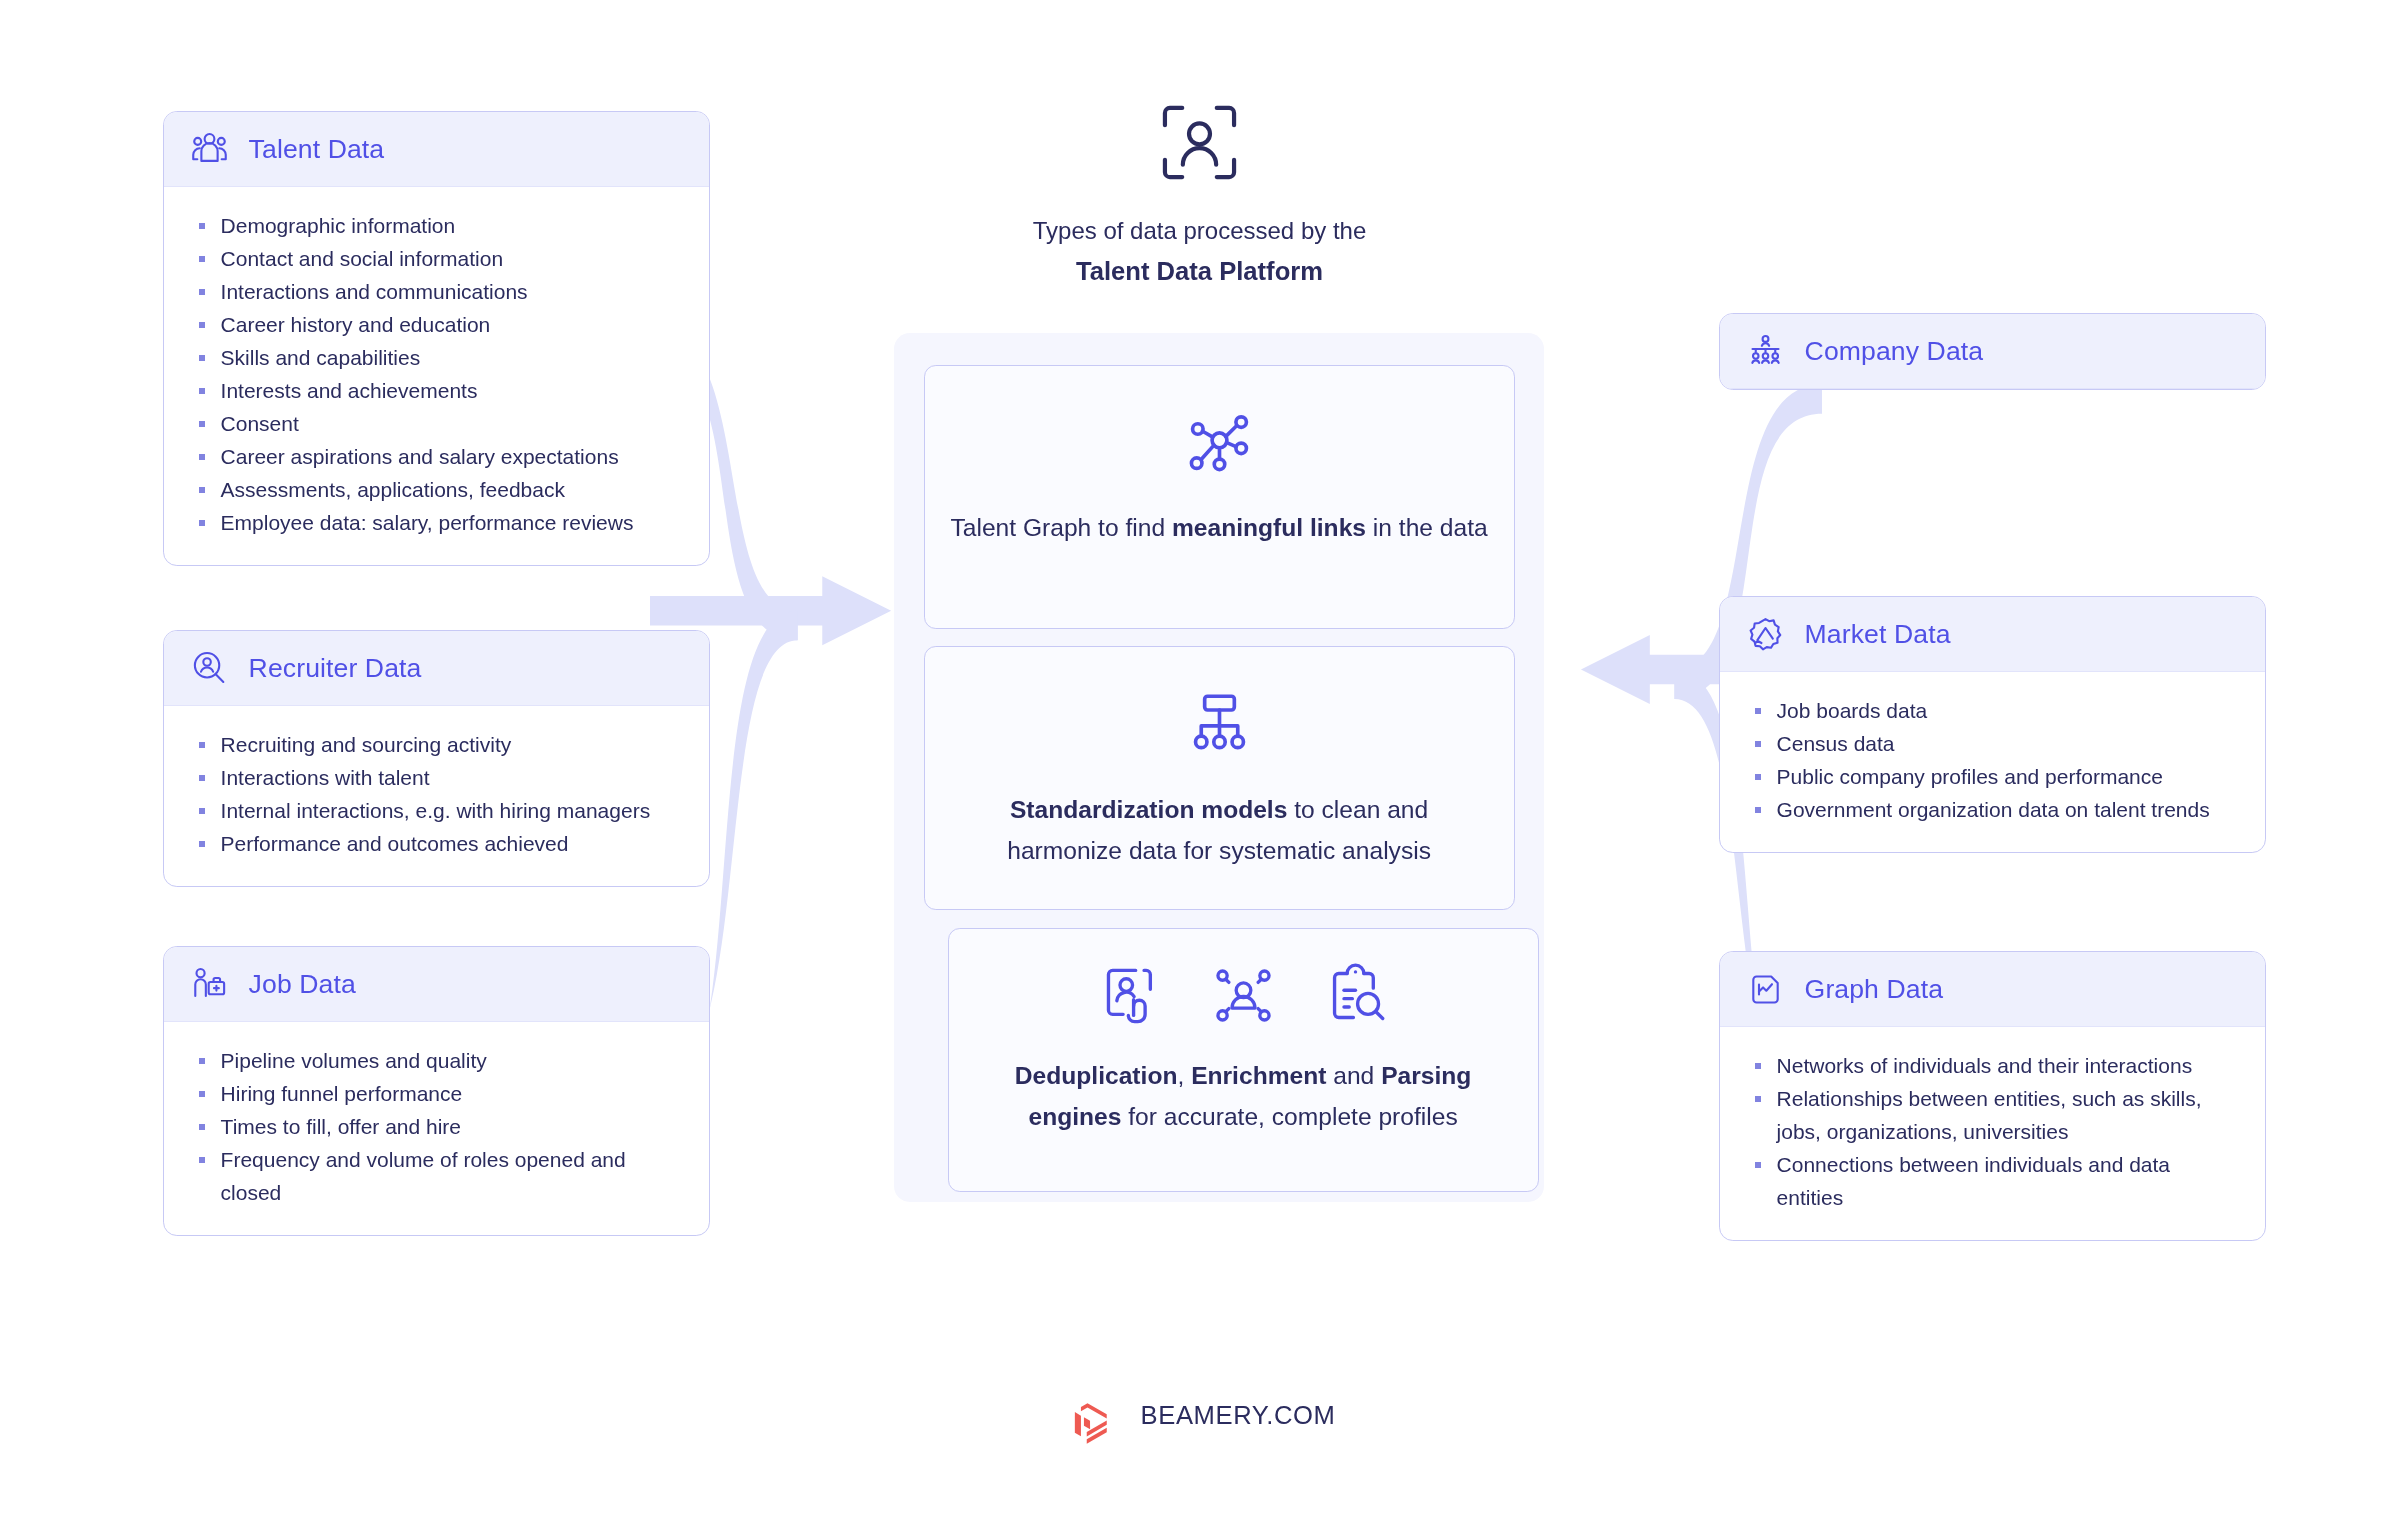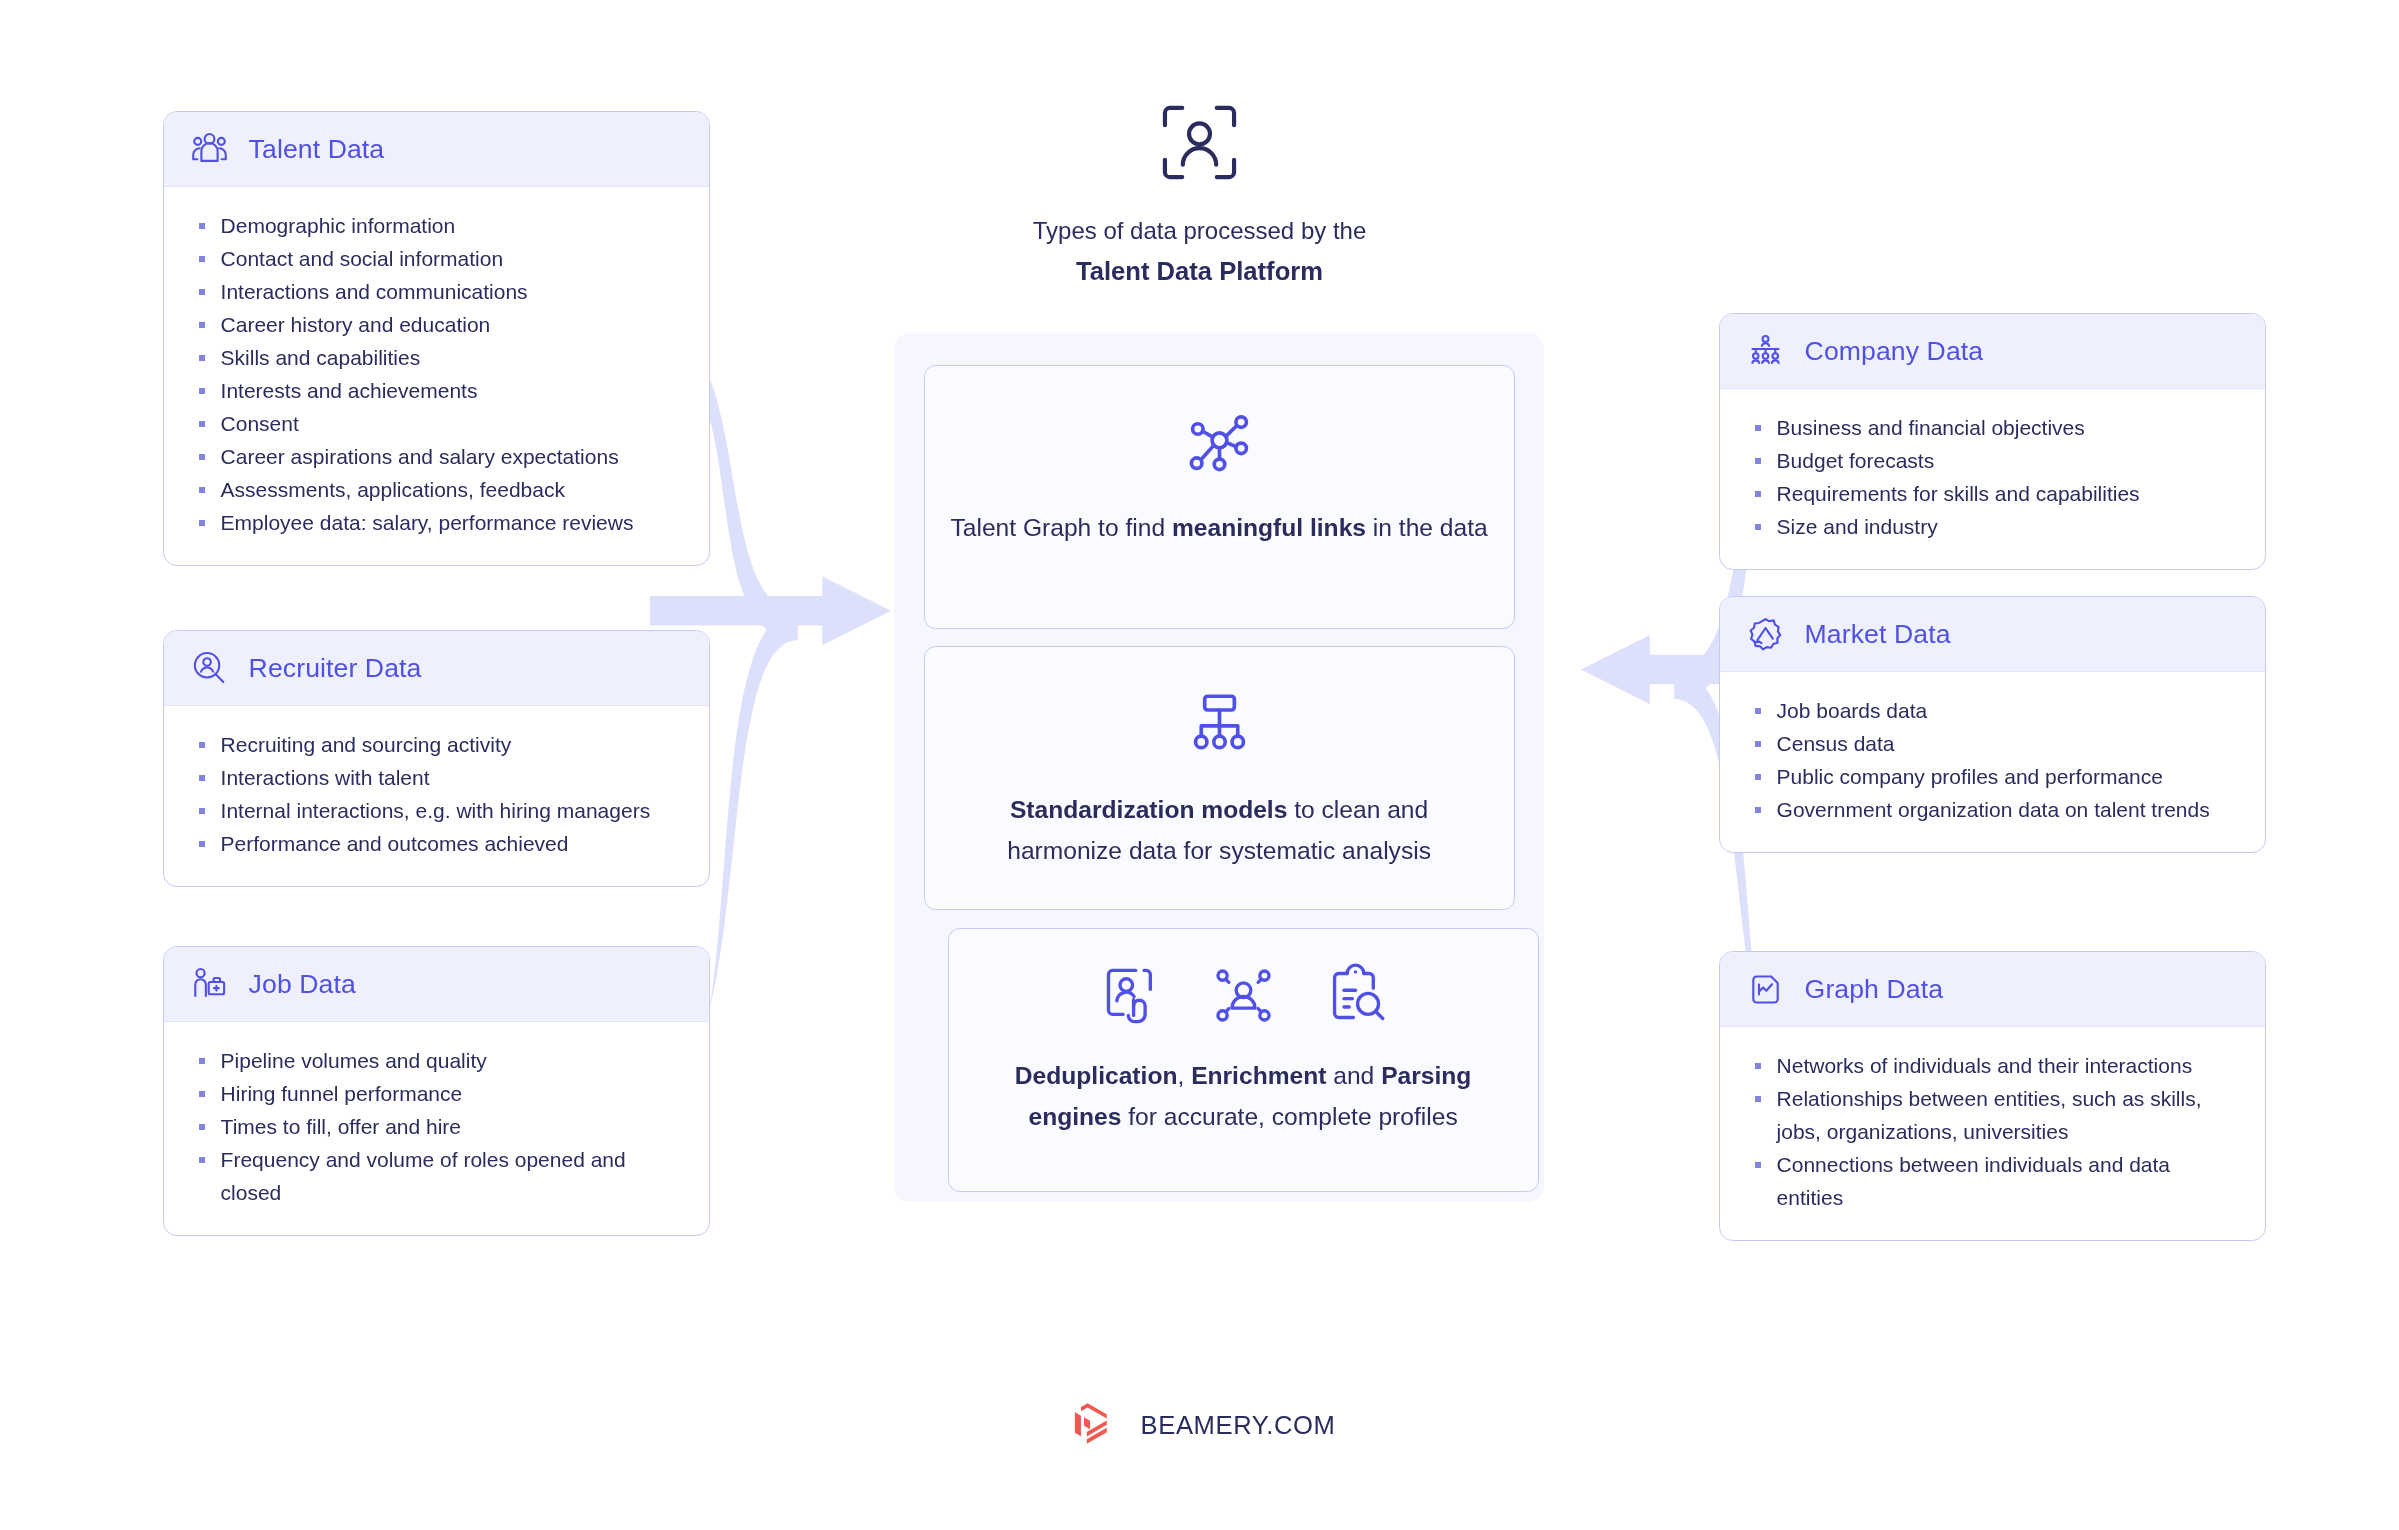"Business and financial objectives" div.card-body { html: <div> <ul> <li>Business and financial objectives</li> <li>Budget forecasts</li> <li>Requirements for skills and capabilities</li> <li>Size and industry</li> </ul> </div> -> none }
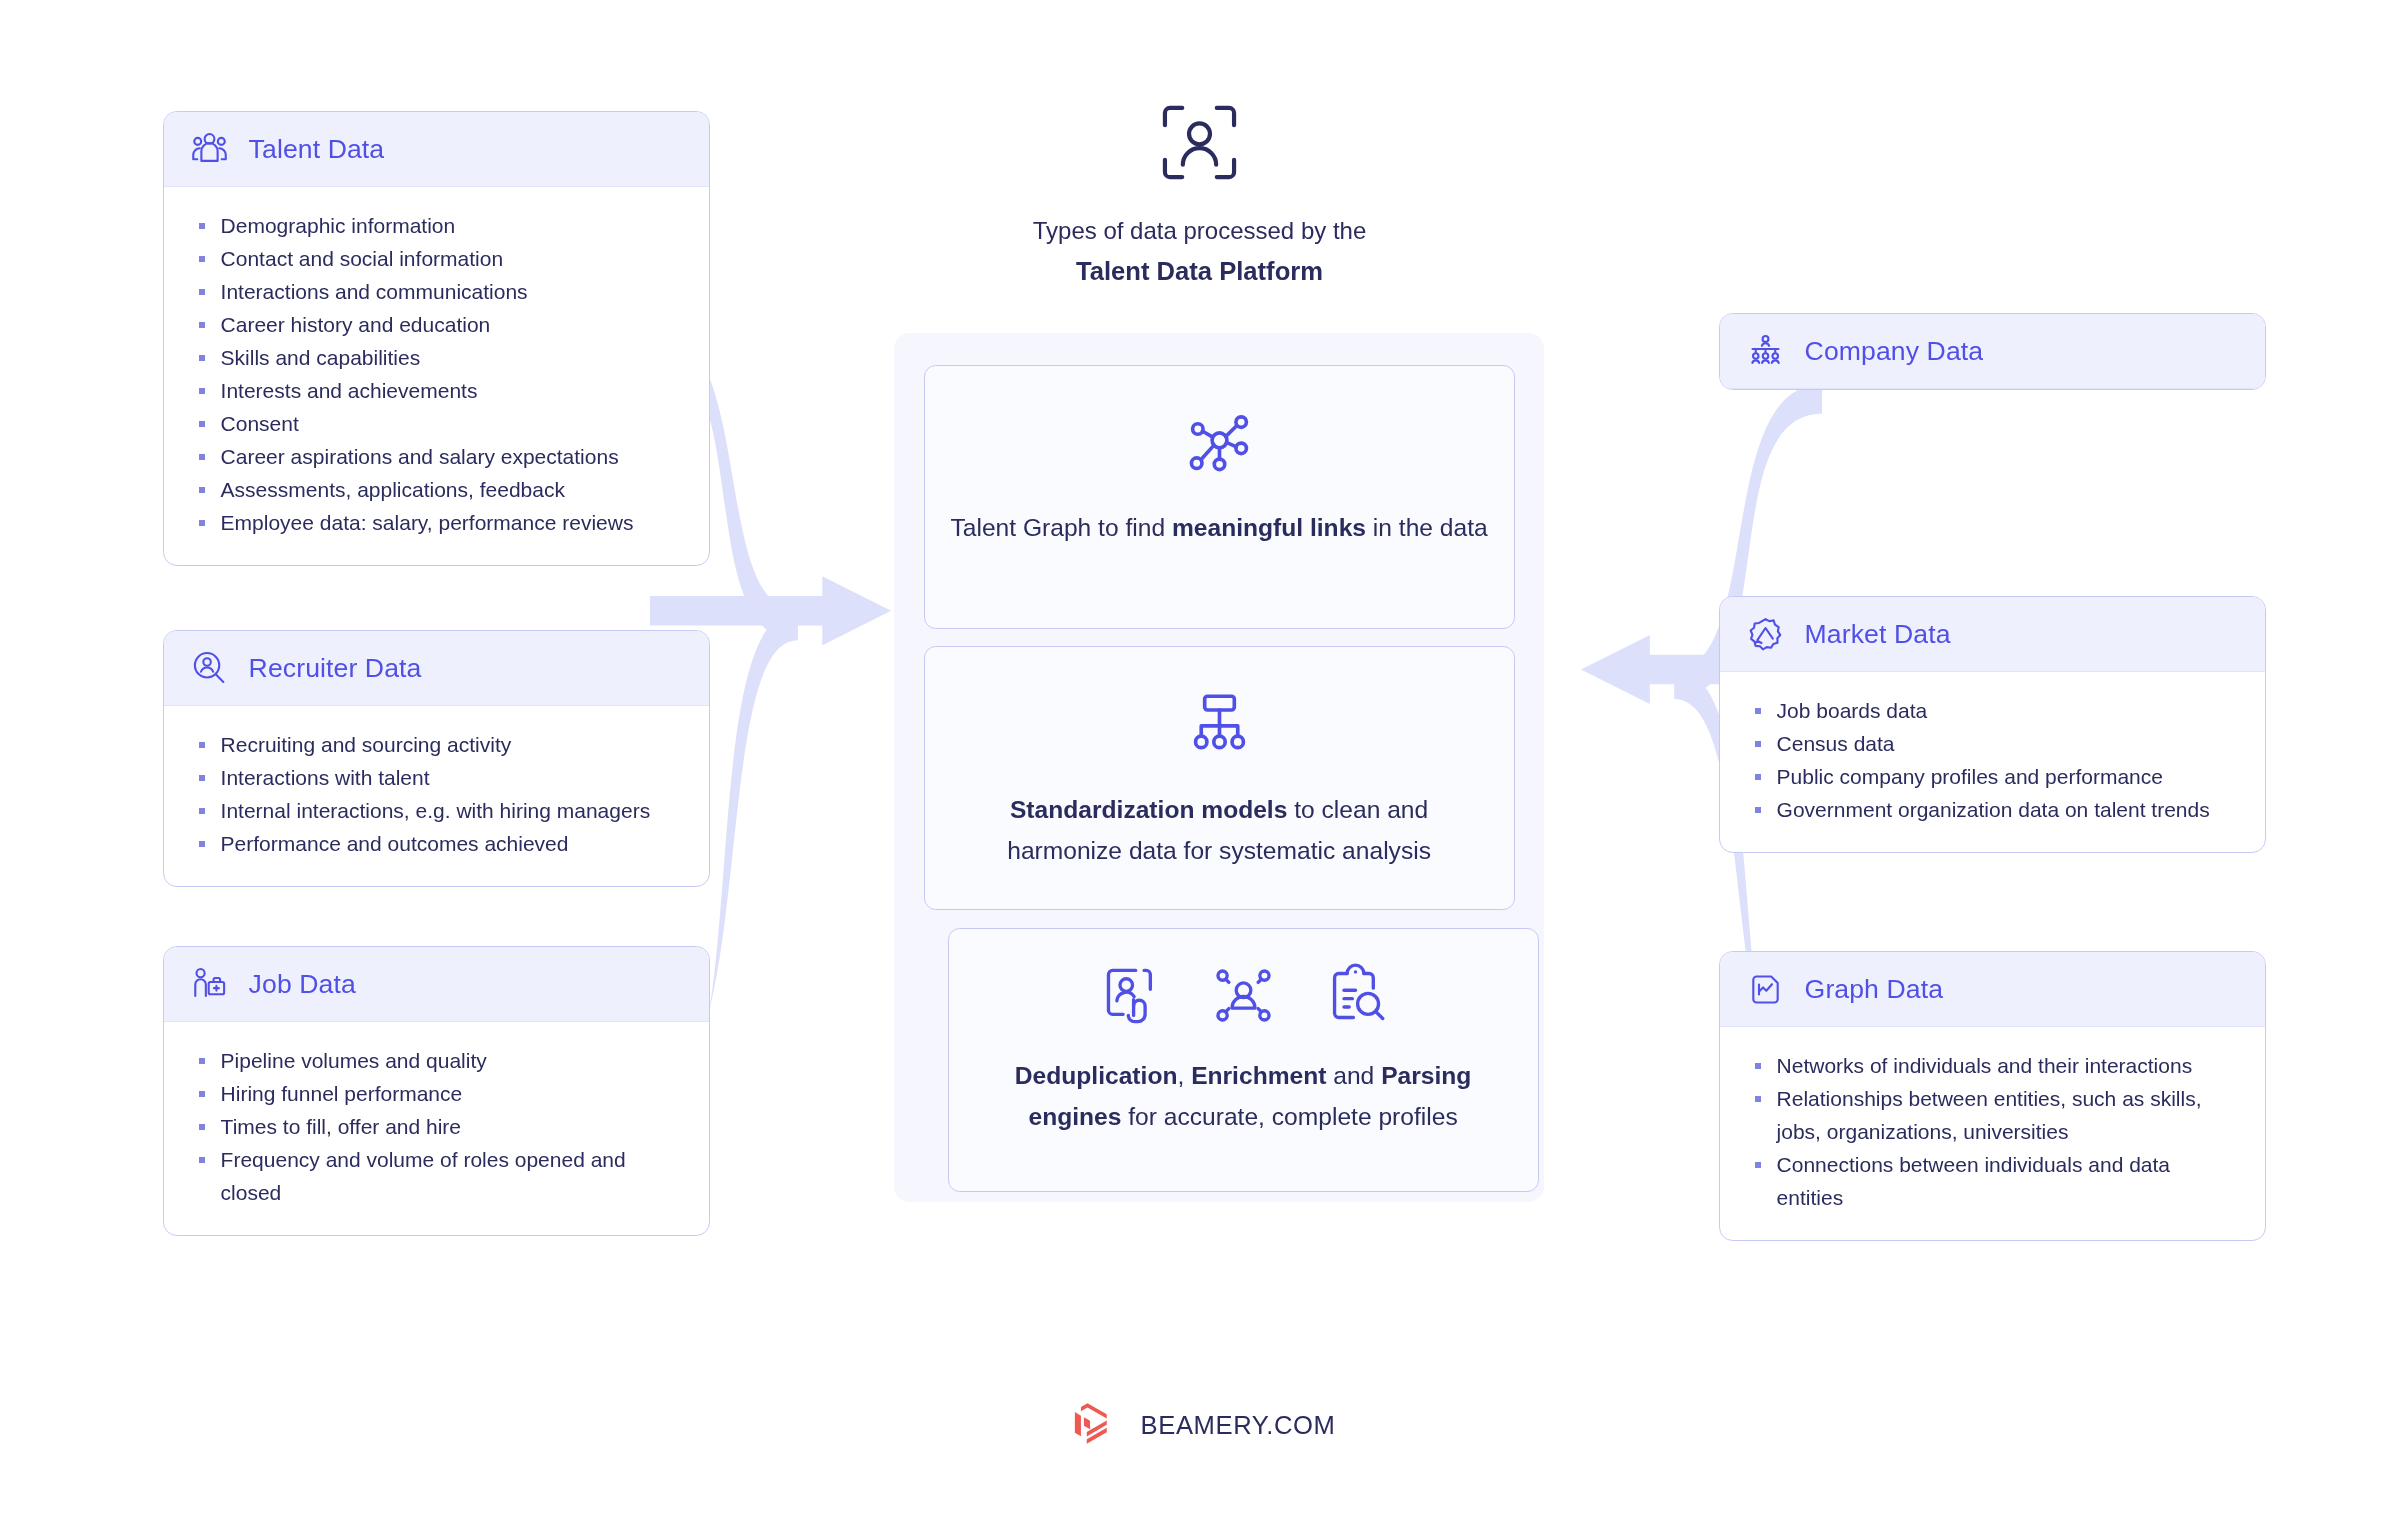"BEAMERY.COM" #footer { align-items: center -> flex-start }
